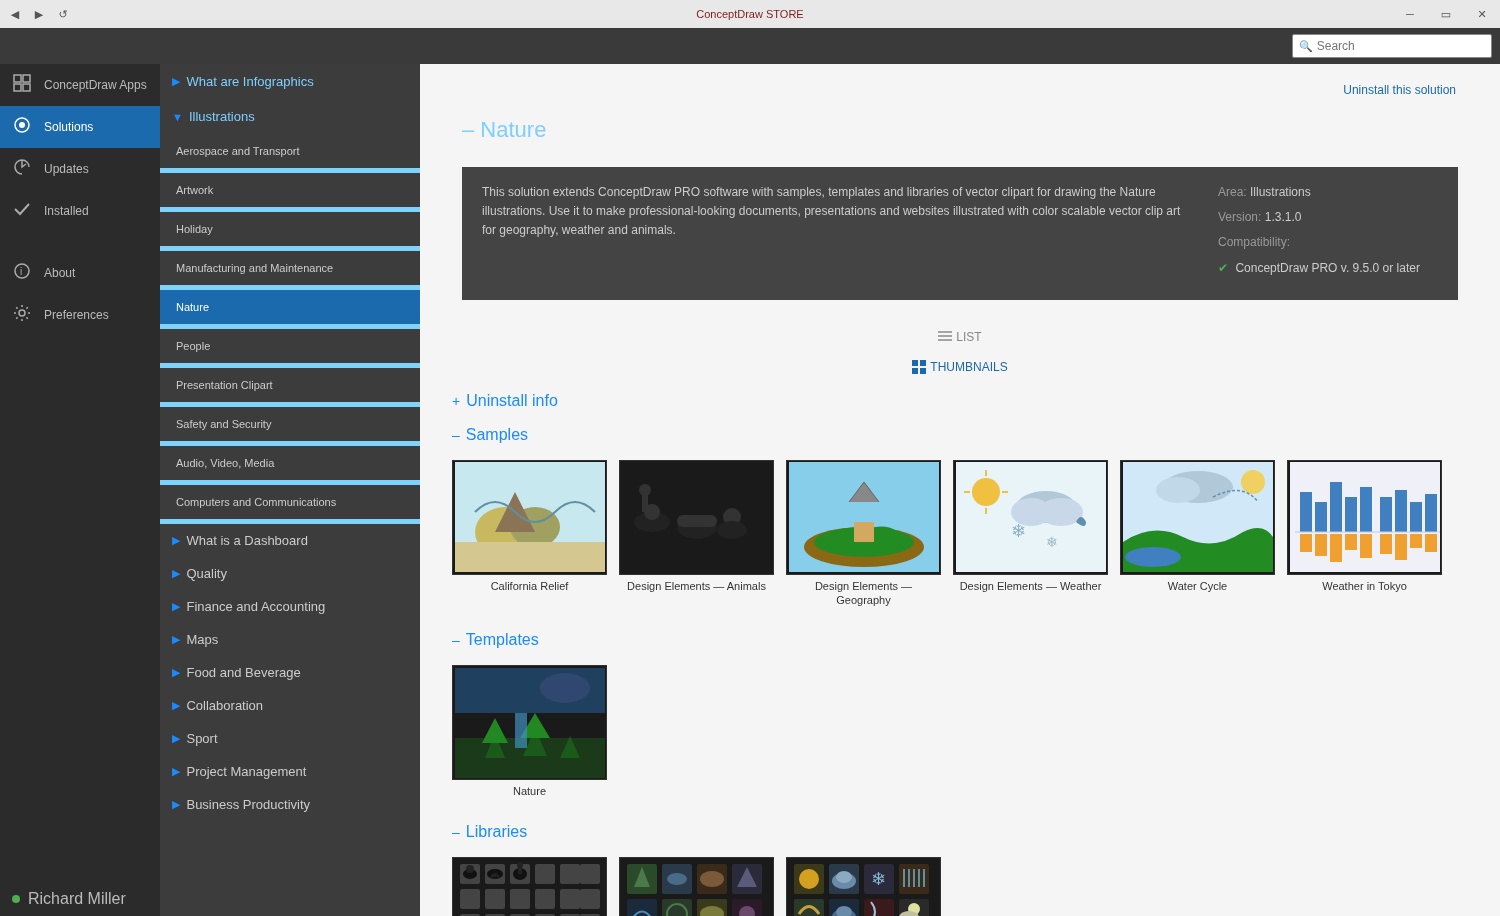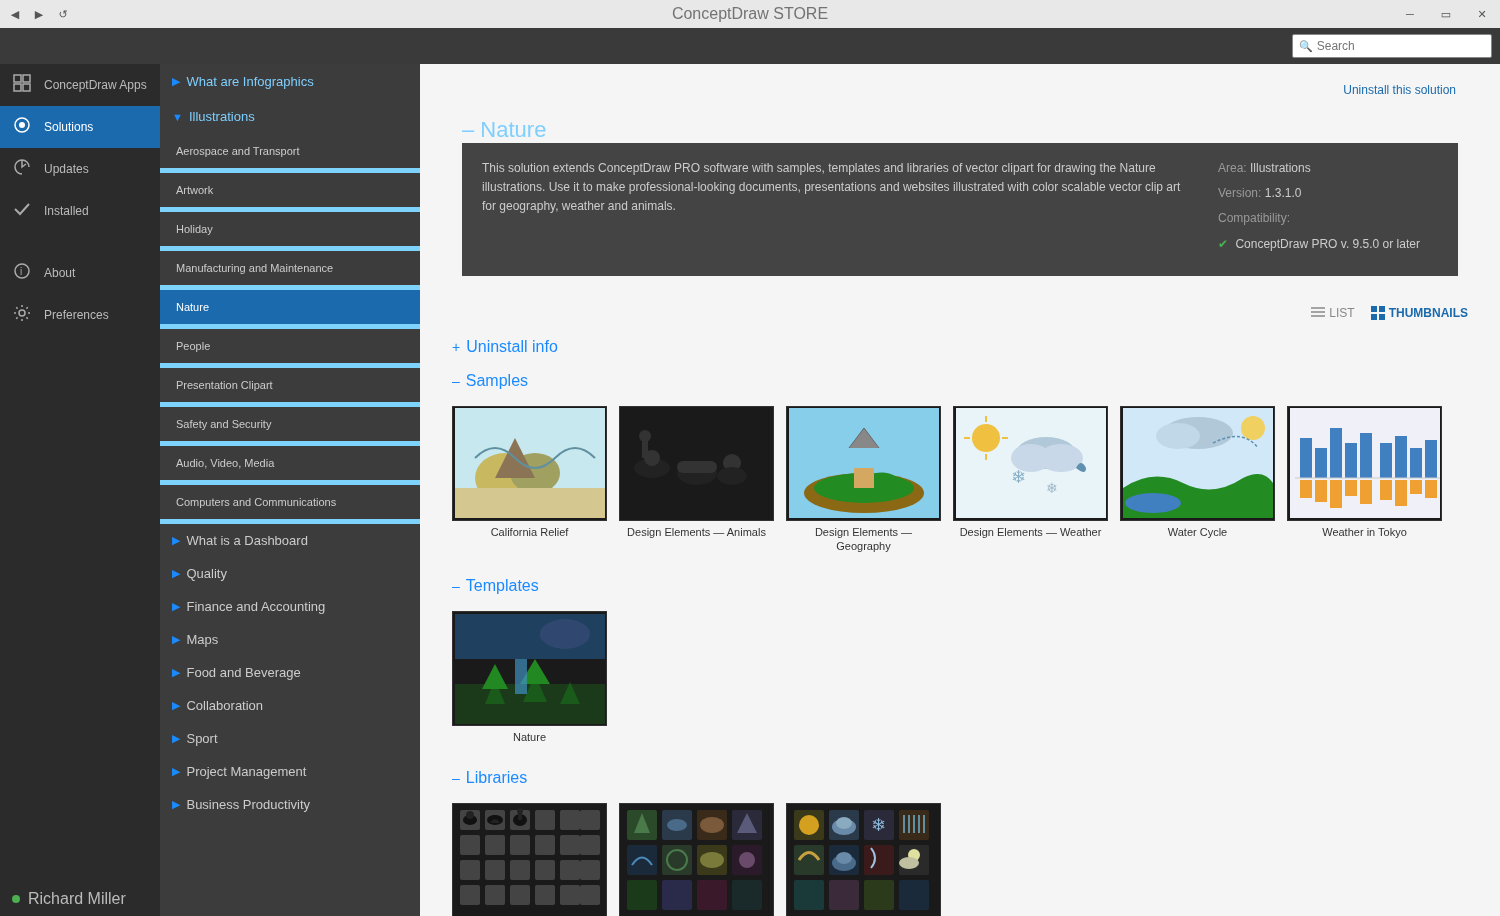"ConceptDraw STORE" .title-bar-text { color: #737373 -> #7f1d1d; font-size: 16px -> 11px }
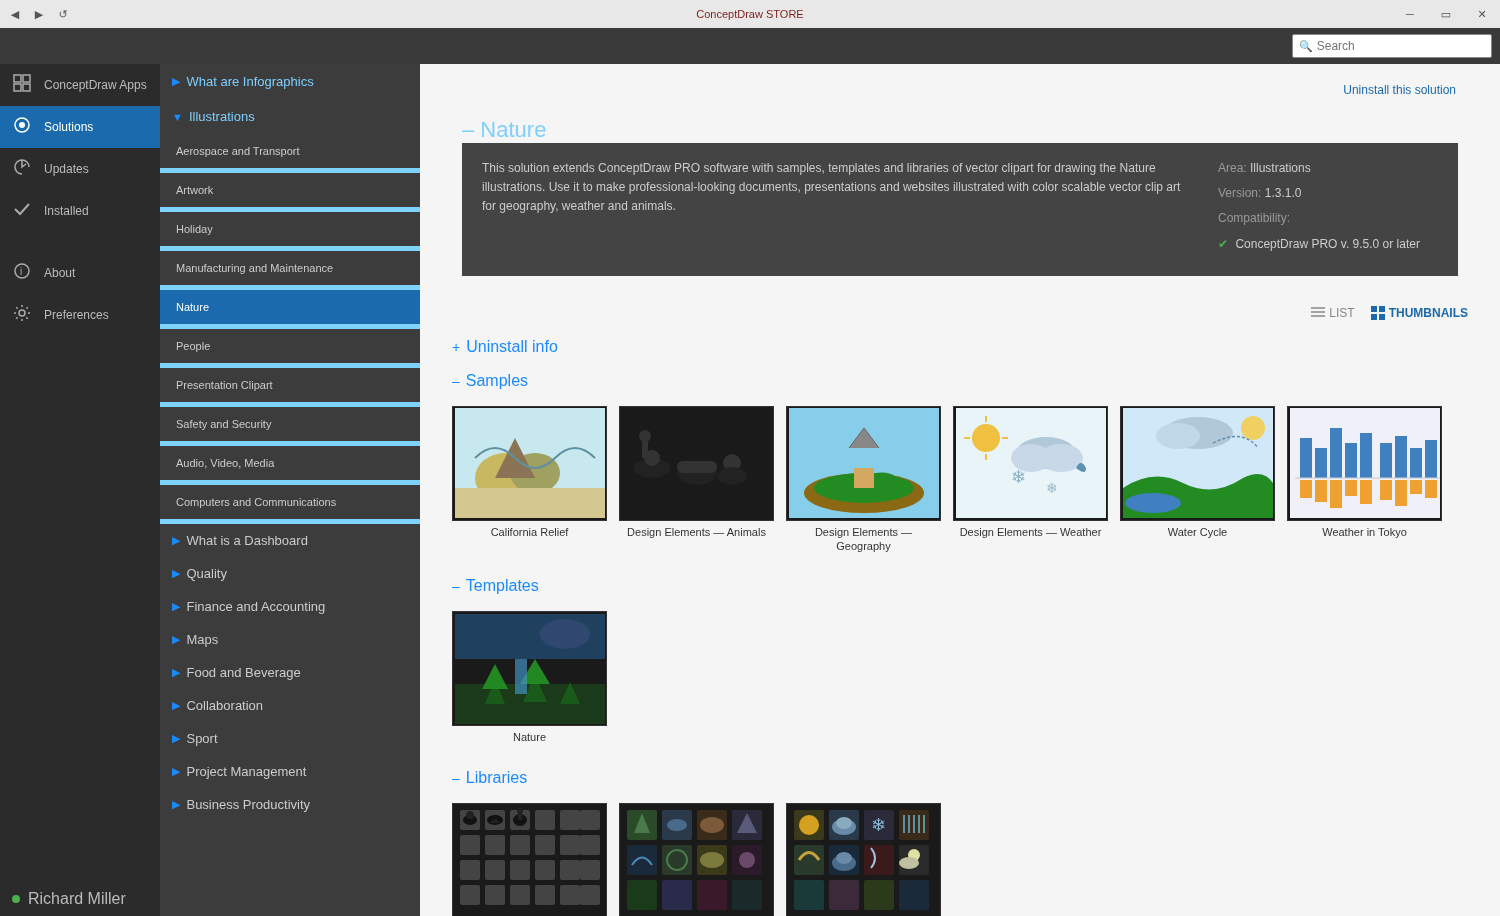"– Nature" .page-title { margin-bottom: 0 -> 24px }
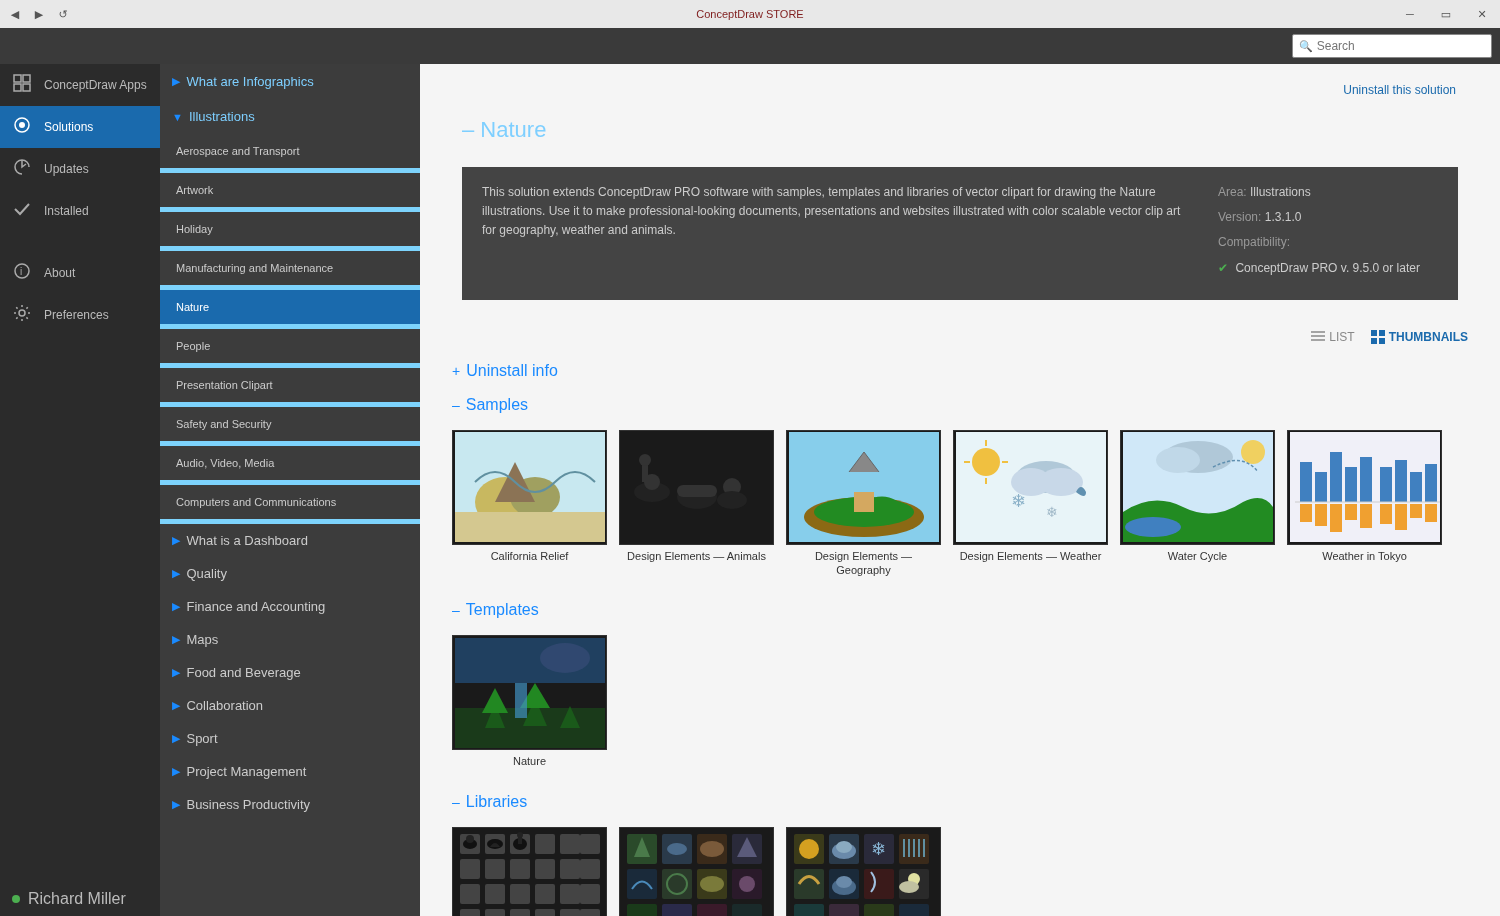"LIST" .view-toggle { flex-direction: none -> column }
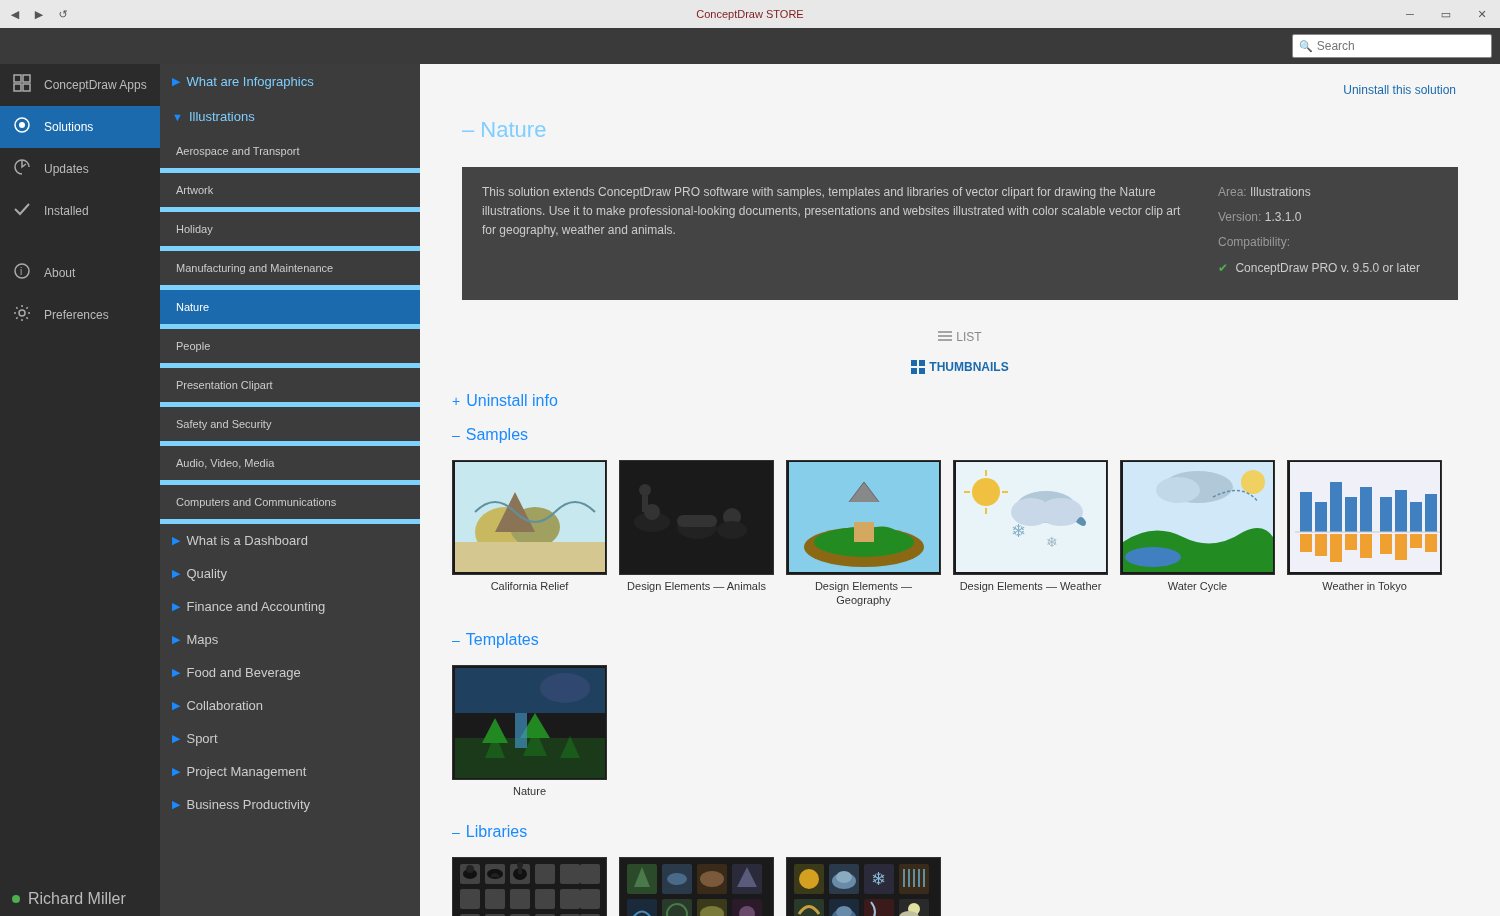"THUMBNAILS" .view-btn.active { font-weight: bold -> normal }
